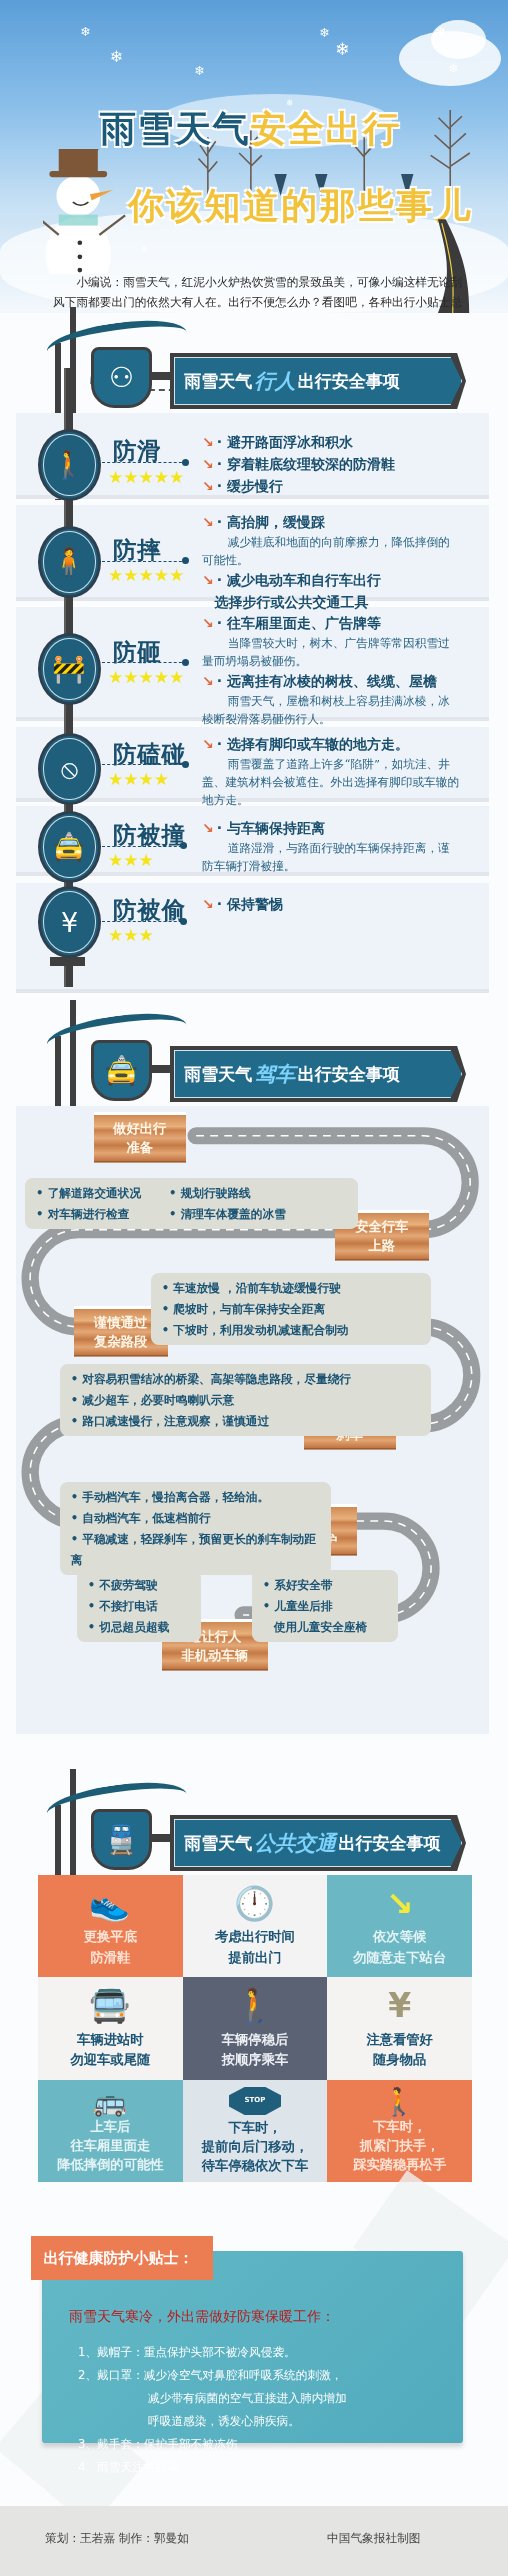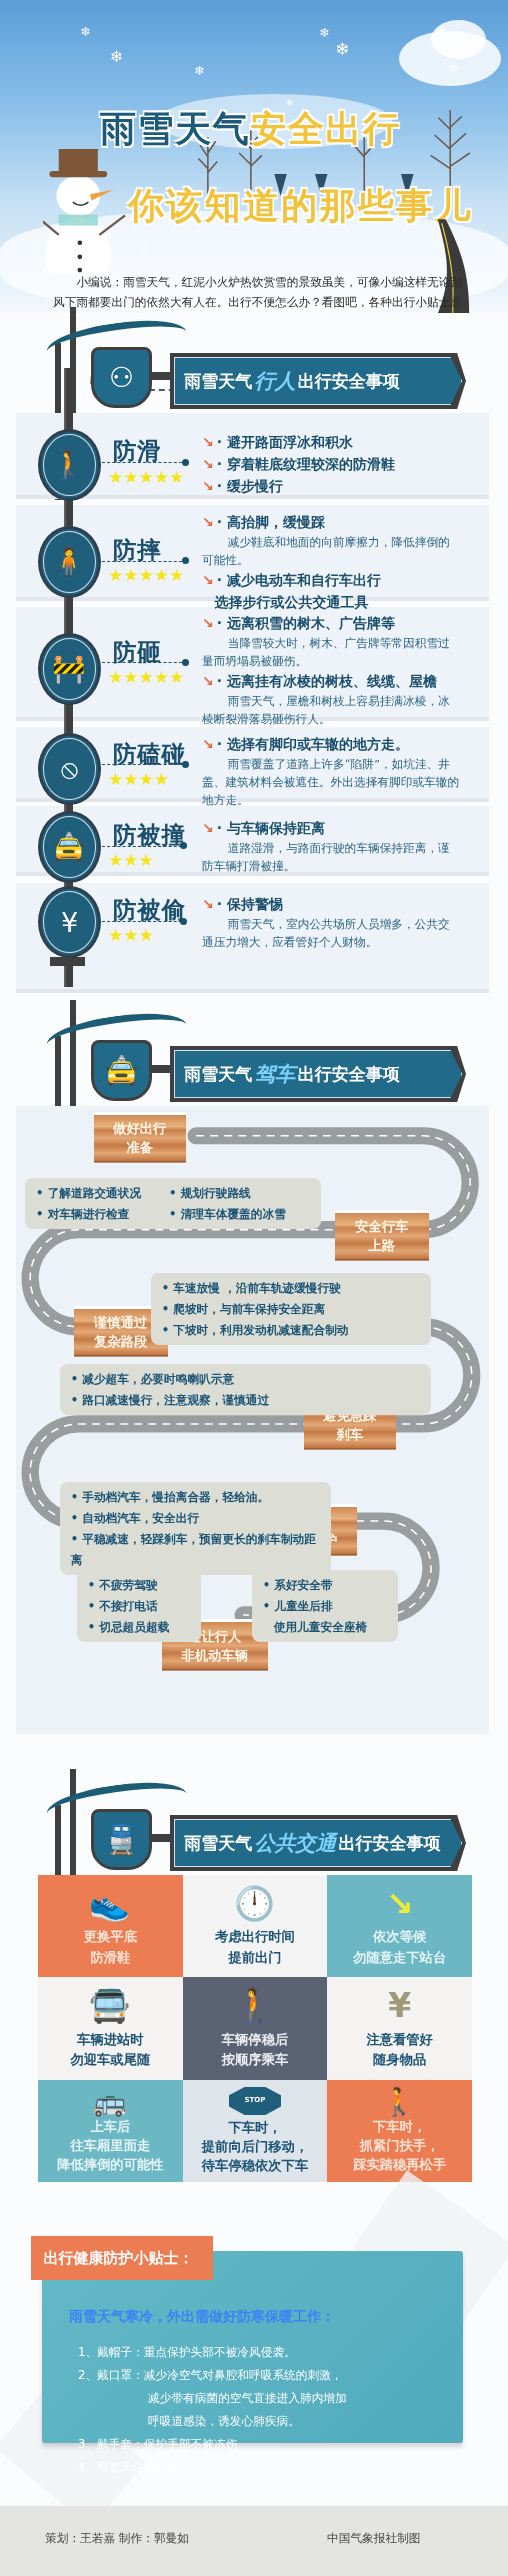"· 远离积雪的树木、广告牌等" span { text: 远离积雪的树木 -> 往车厢里面走 }
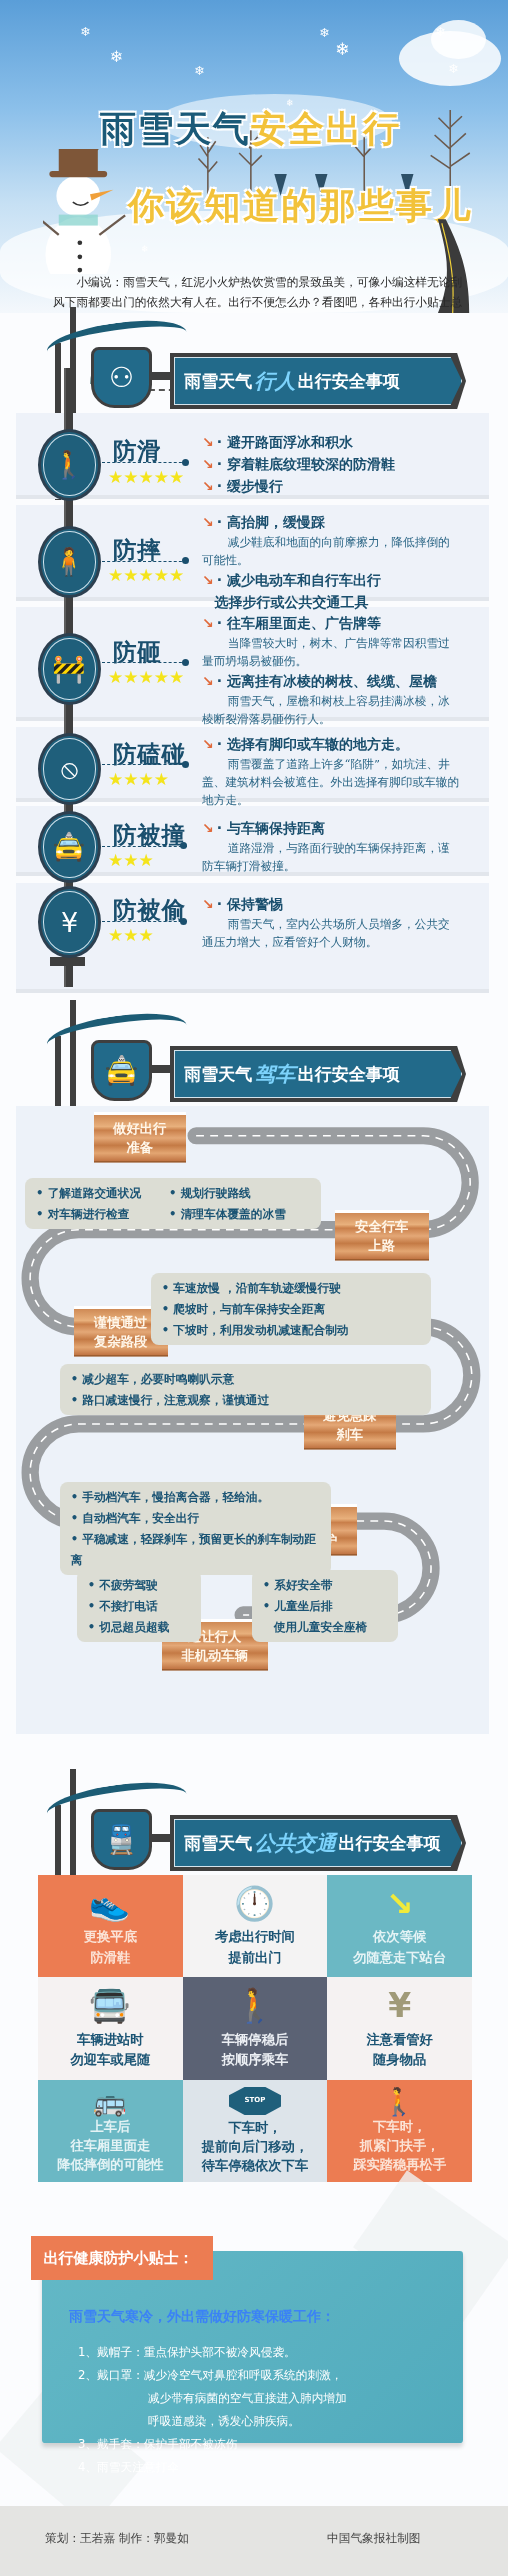"雨雪天气，室内公共场所人员增多，公共交通压力增大，应看管好个人财物。" div.tip-body { html: <div>雨雪天气，室内公共场所人员增多，公共交通压力增大，应看管好个人财物。</div> -> none }
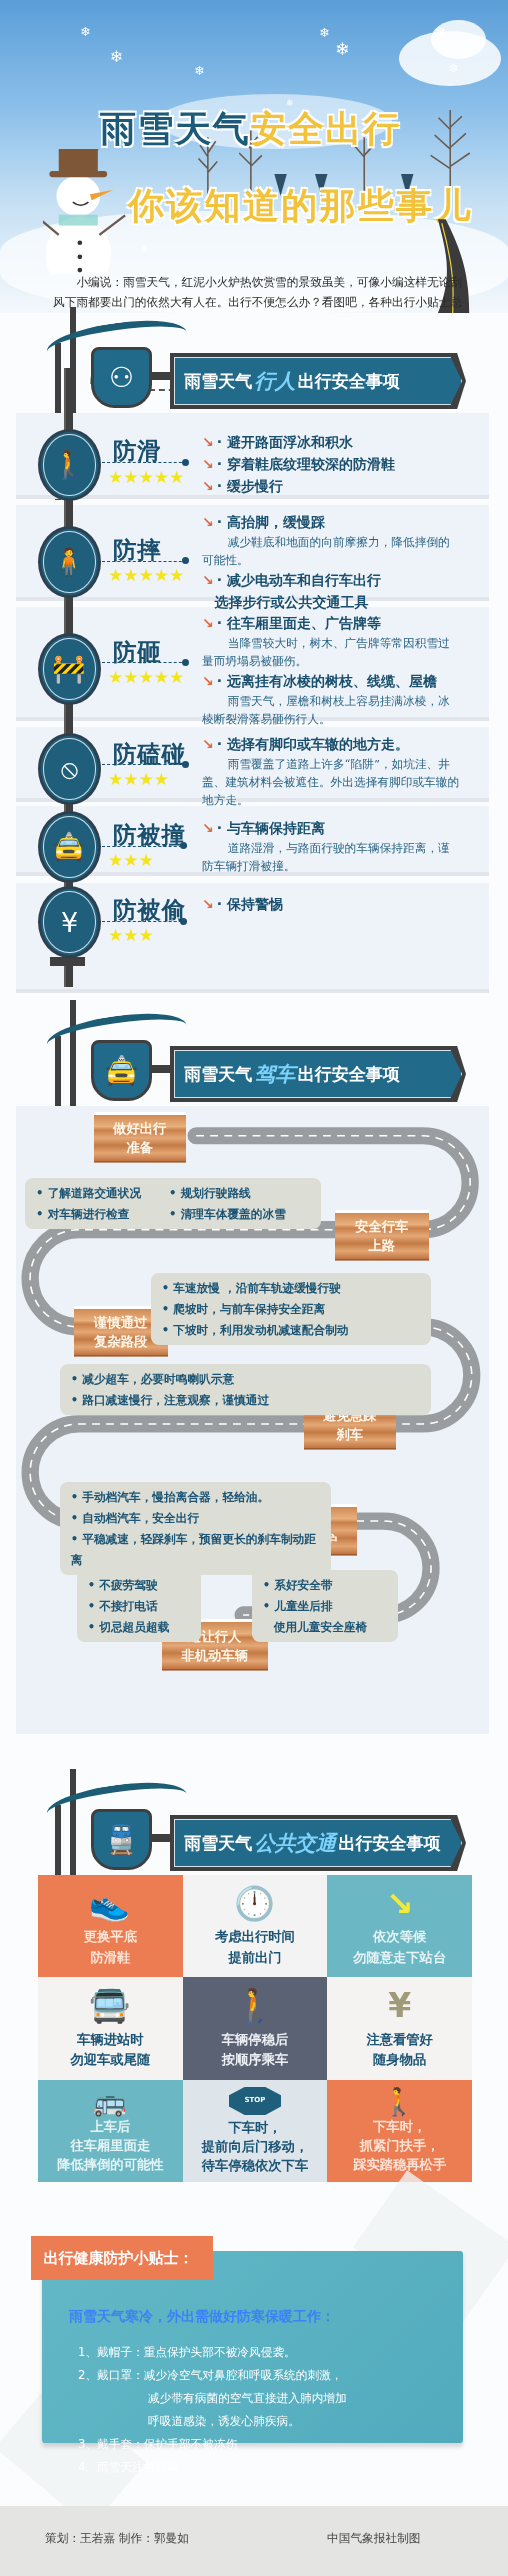"了解道路交通状况" div.info-box { width: 296px -> 333px }
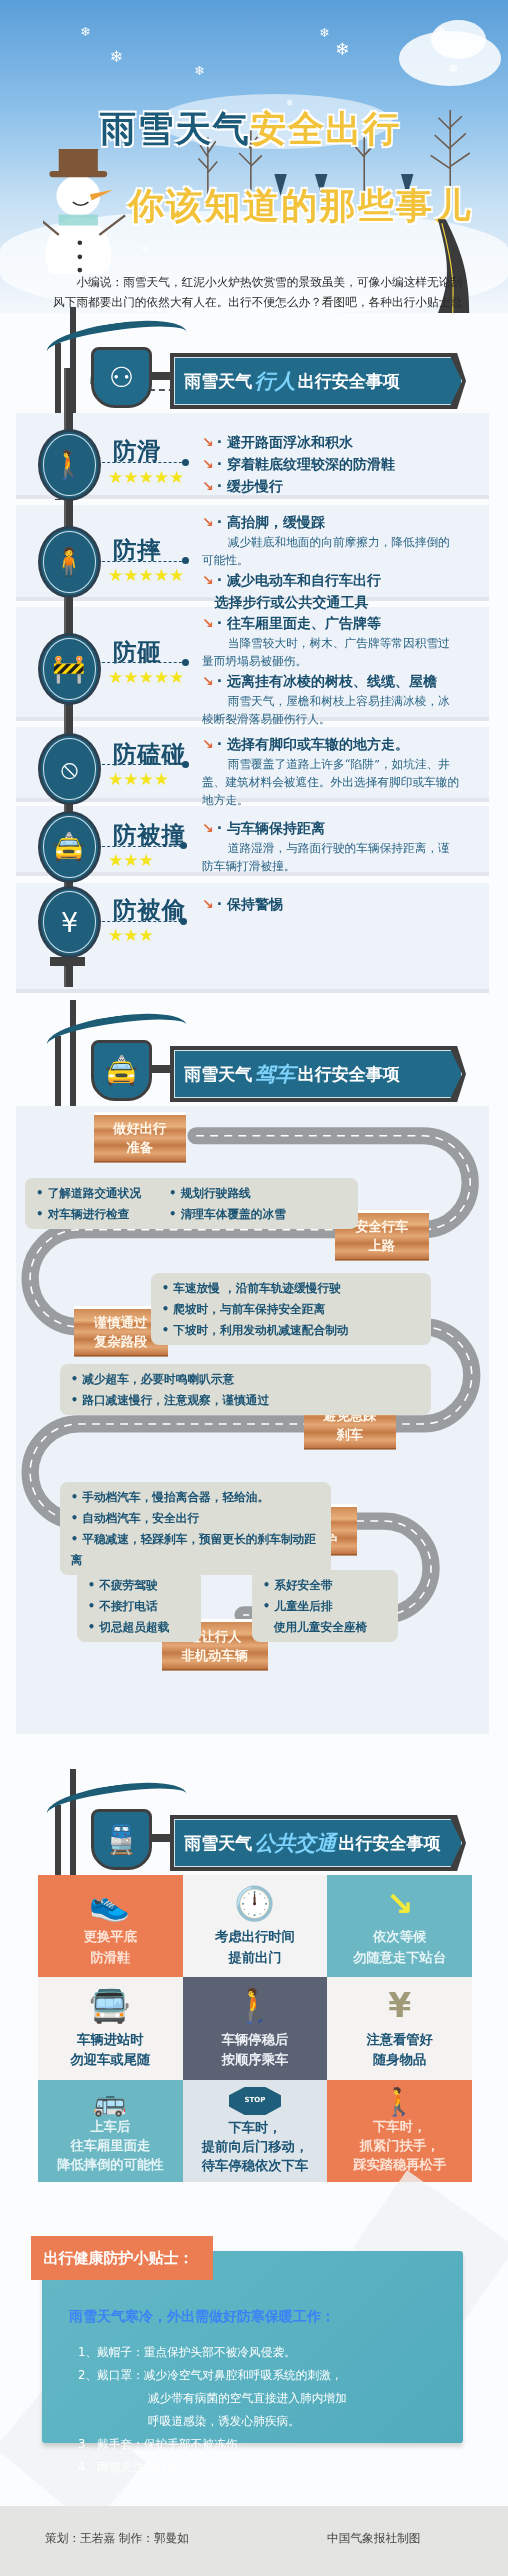"对容易积雪结冰的桥梁、高架等隐患路段，尽量绕行" div.li { html: none -> <div>对容易积雪结冰的桥梁、高架等隐患路段，尽量绕行</div> }
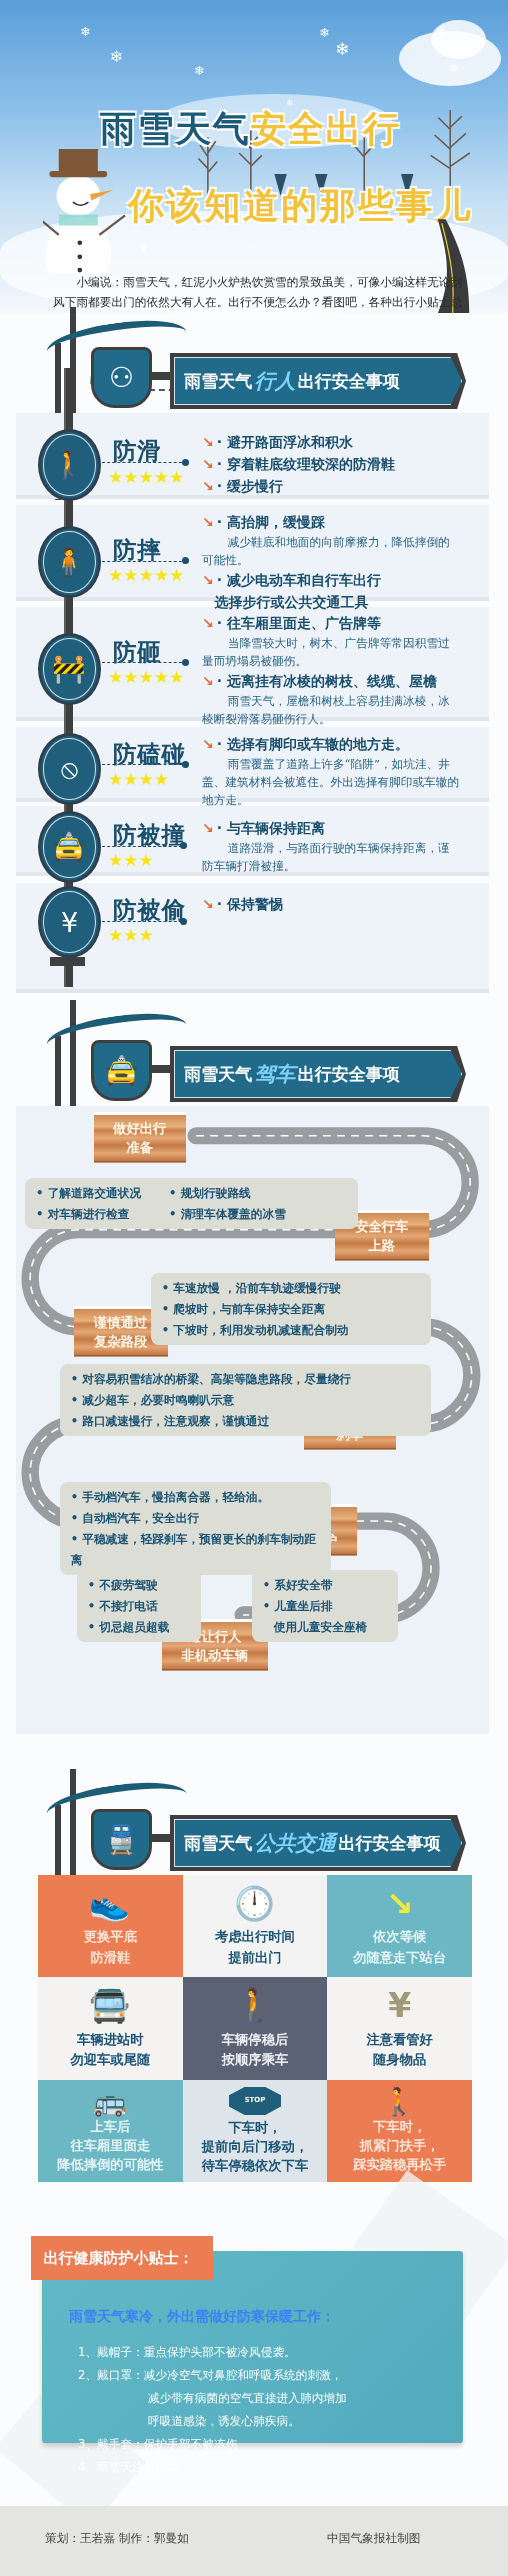"自动档汽车，安全出行" div.li { text: 安全出 -> 低速档前 }
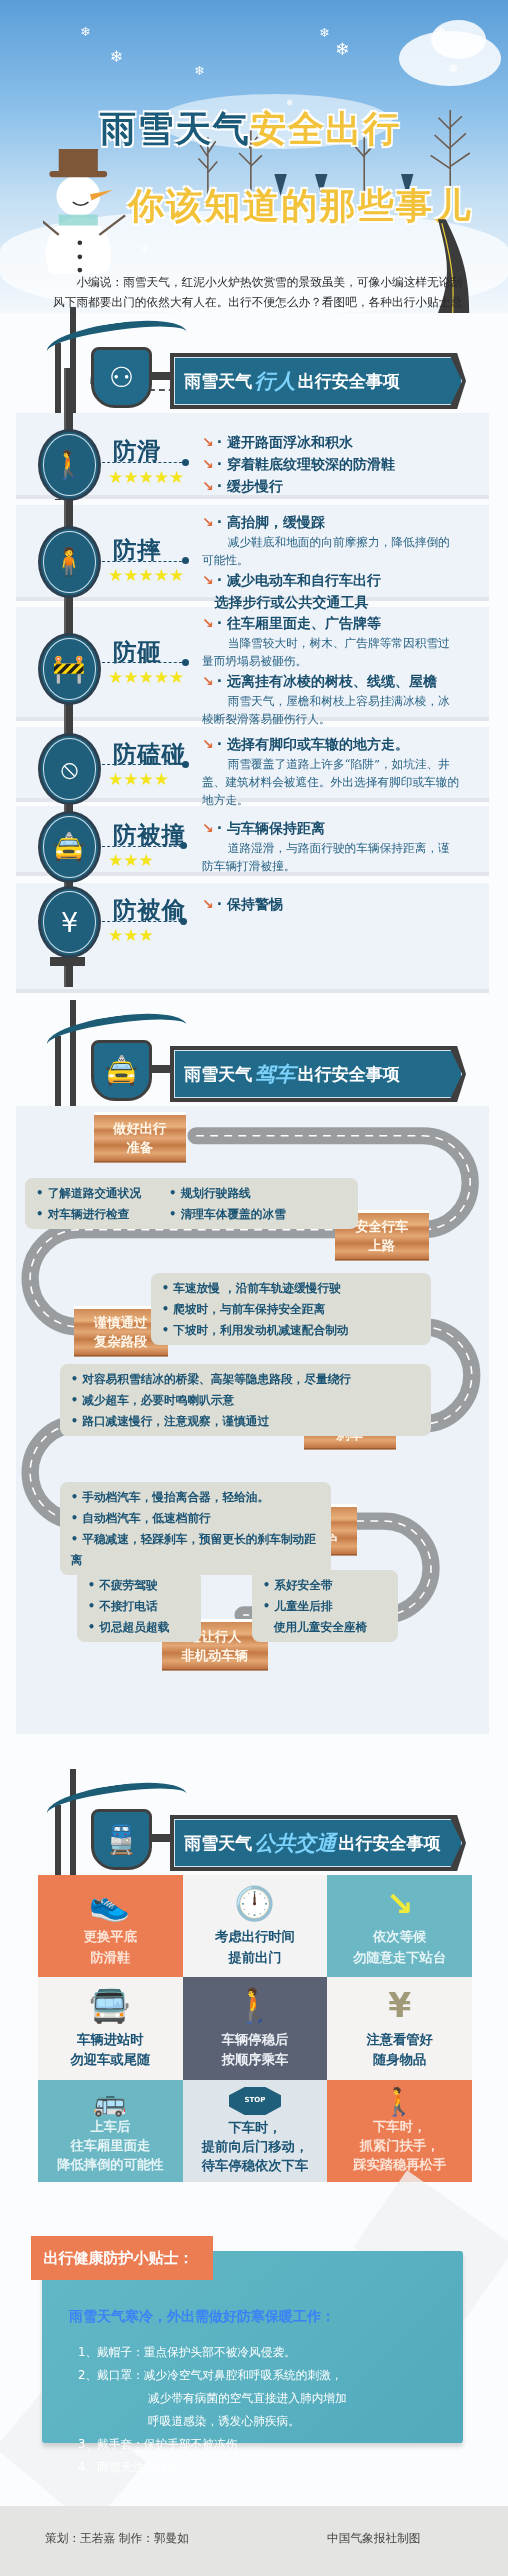"雨雪天气寒冷，外出需做好防寒保暖工作：" .health-head { color: #3b82f6 -> #b91c1c; font-weight: bold -> normal }
